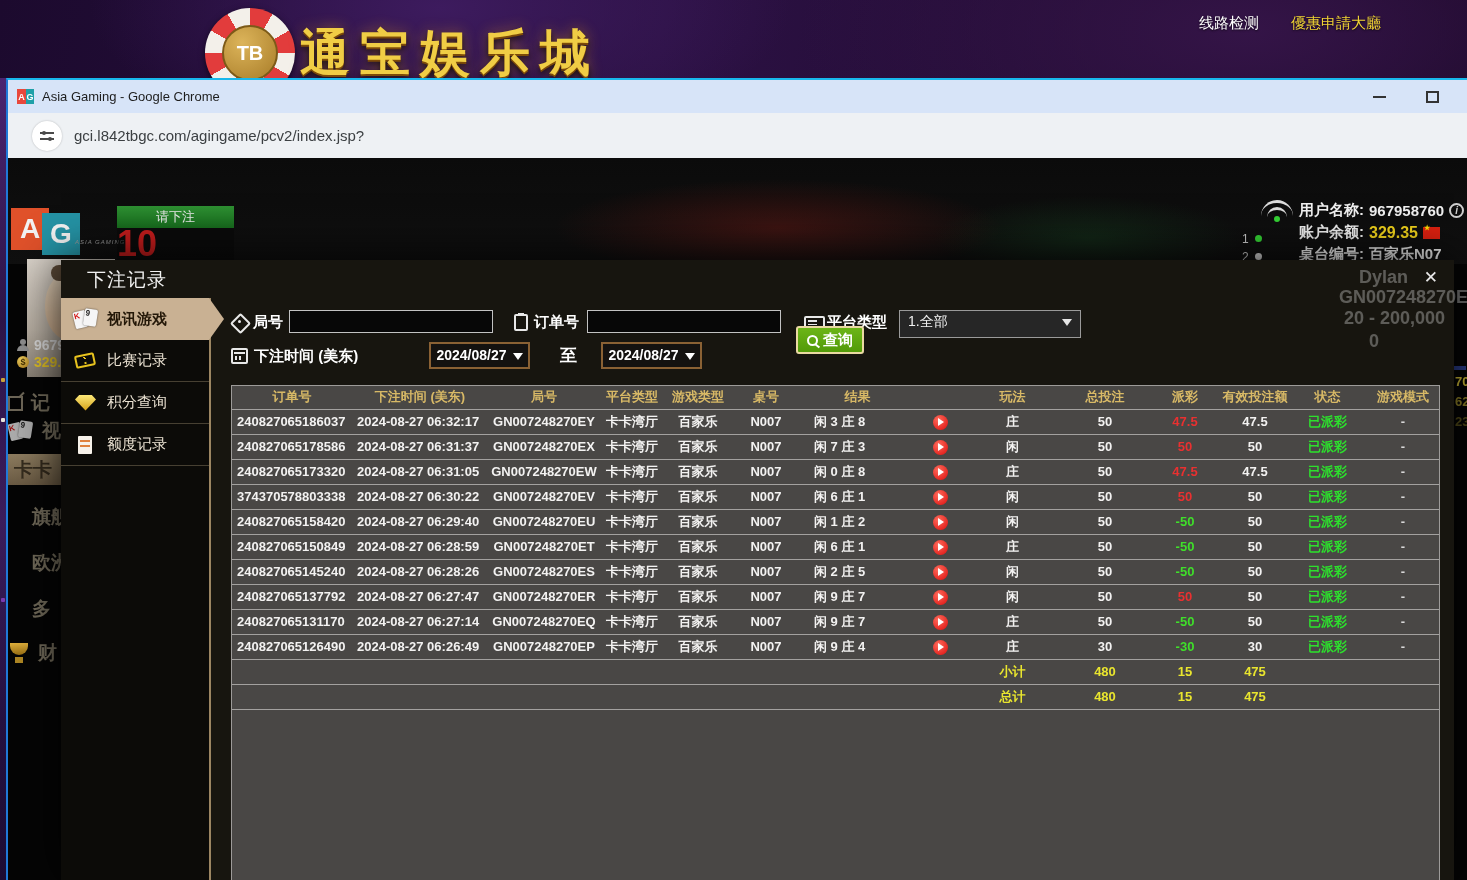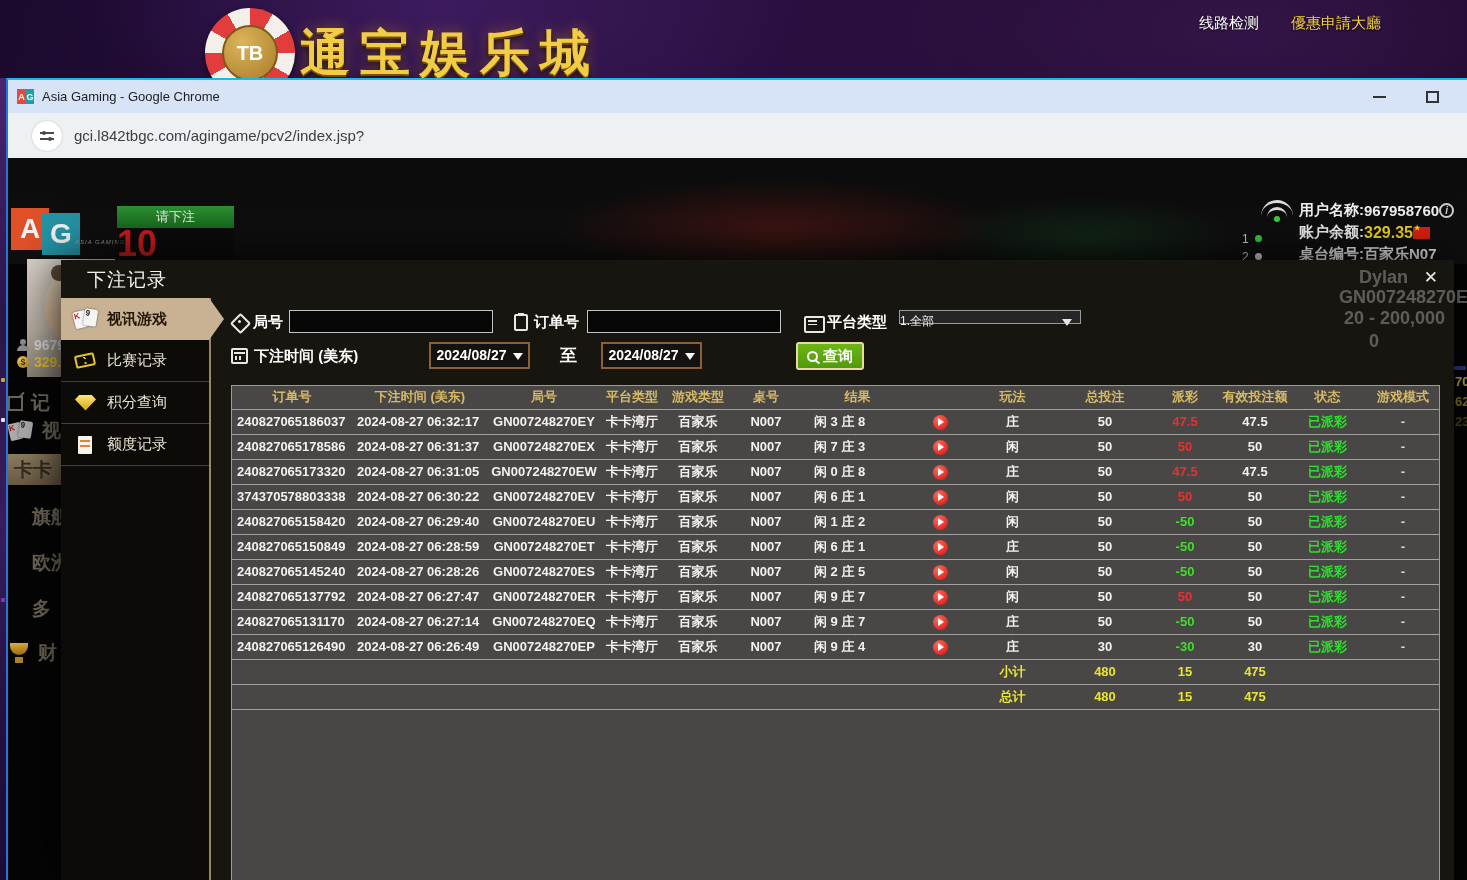"用户名称:" .rp-row { gap: none -> 5px }
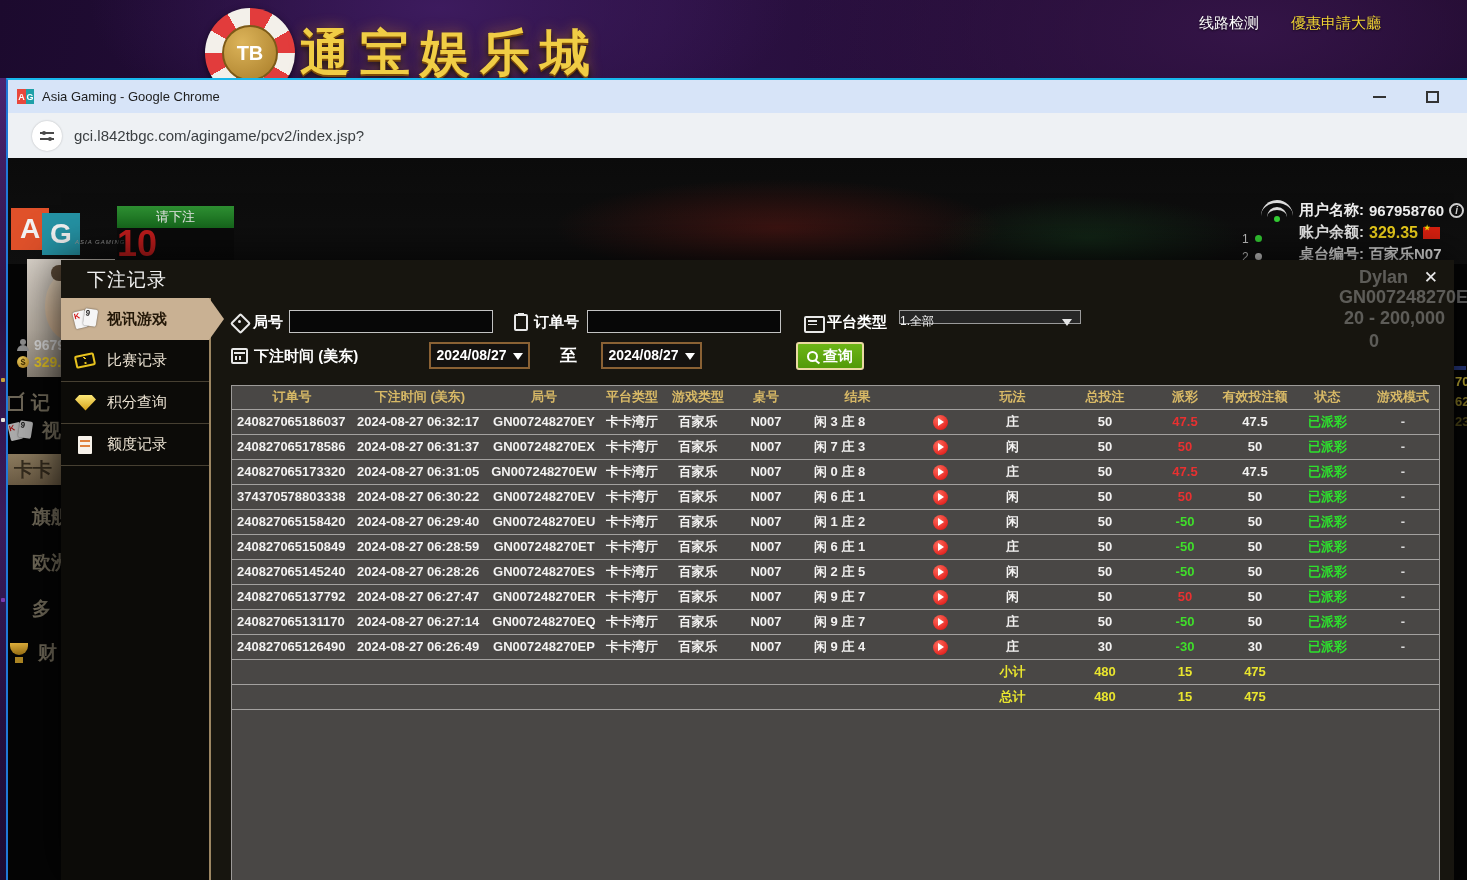"1.全部" .f-select { font-size: 12px -> 14px; height: 14px -> 28px; padding-left: none -> 8px }
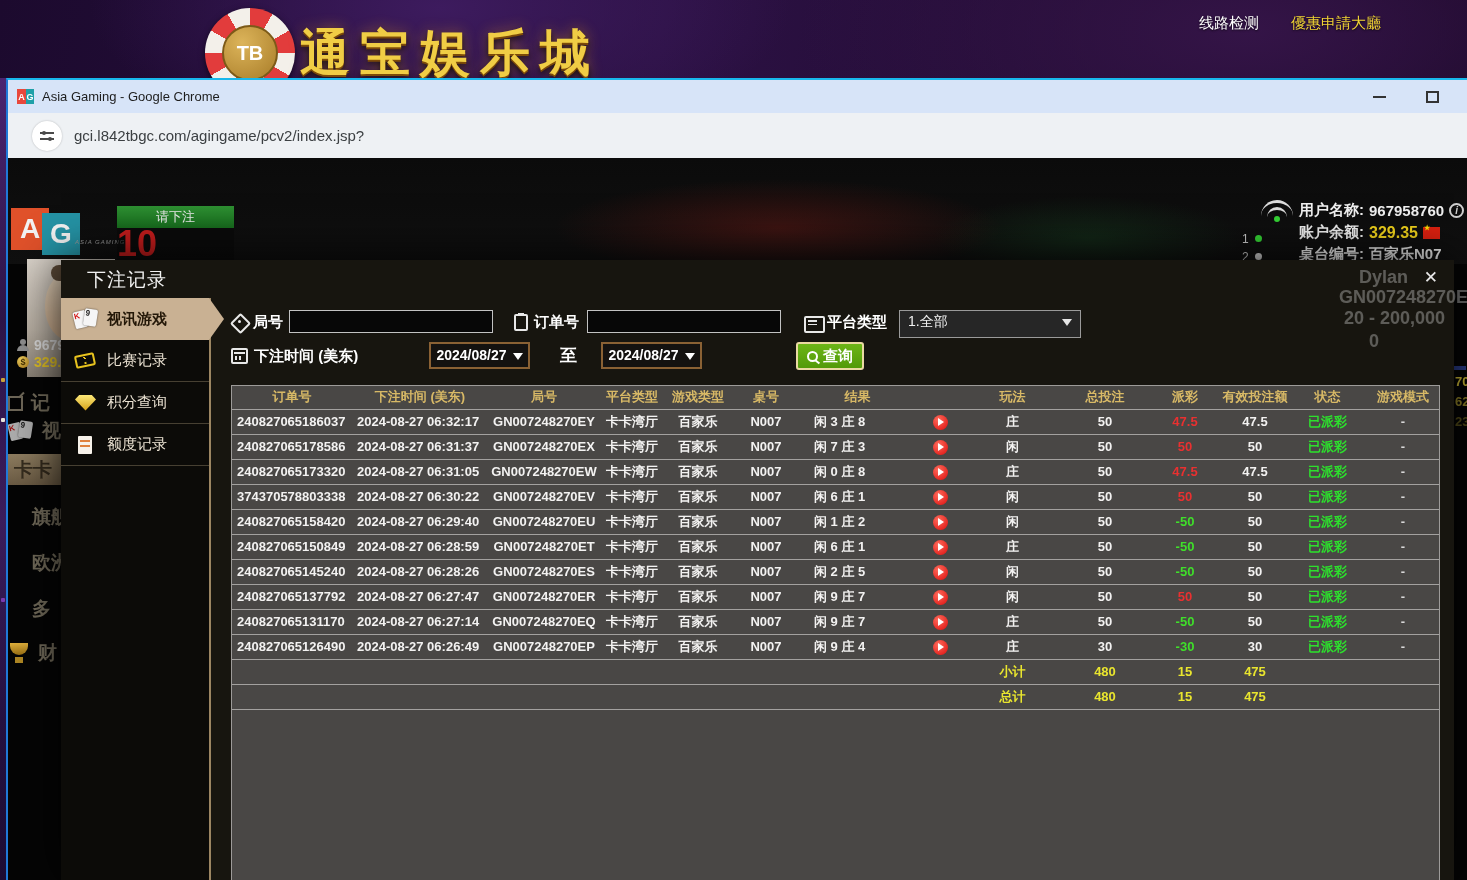"查询" div.btn-search { top: 44px -> 28px }
